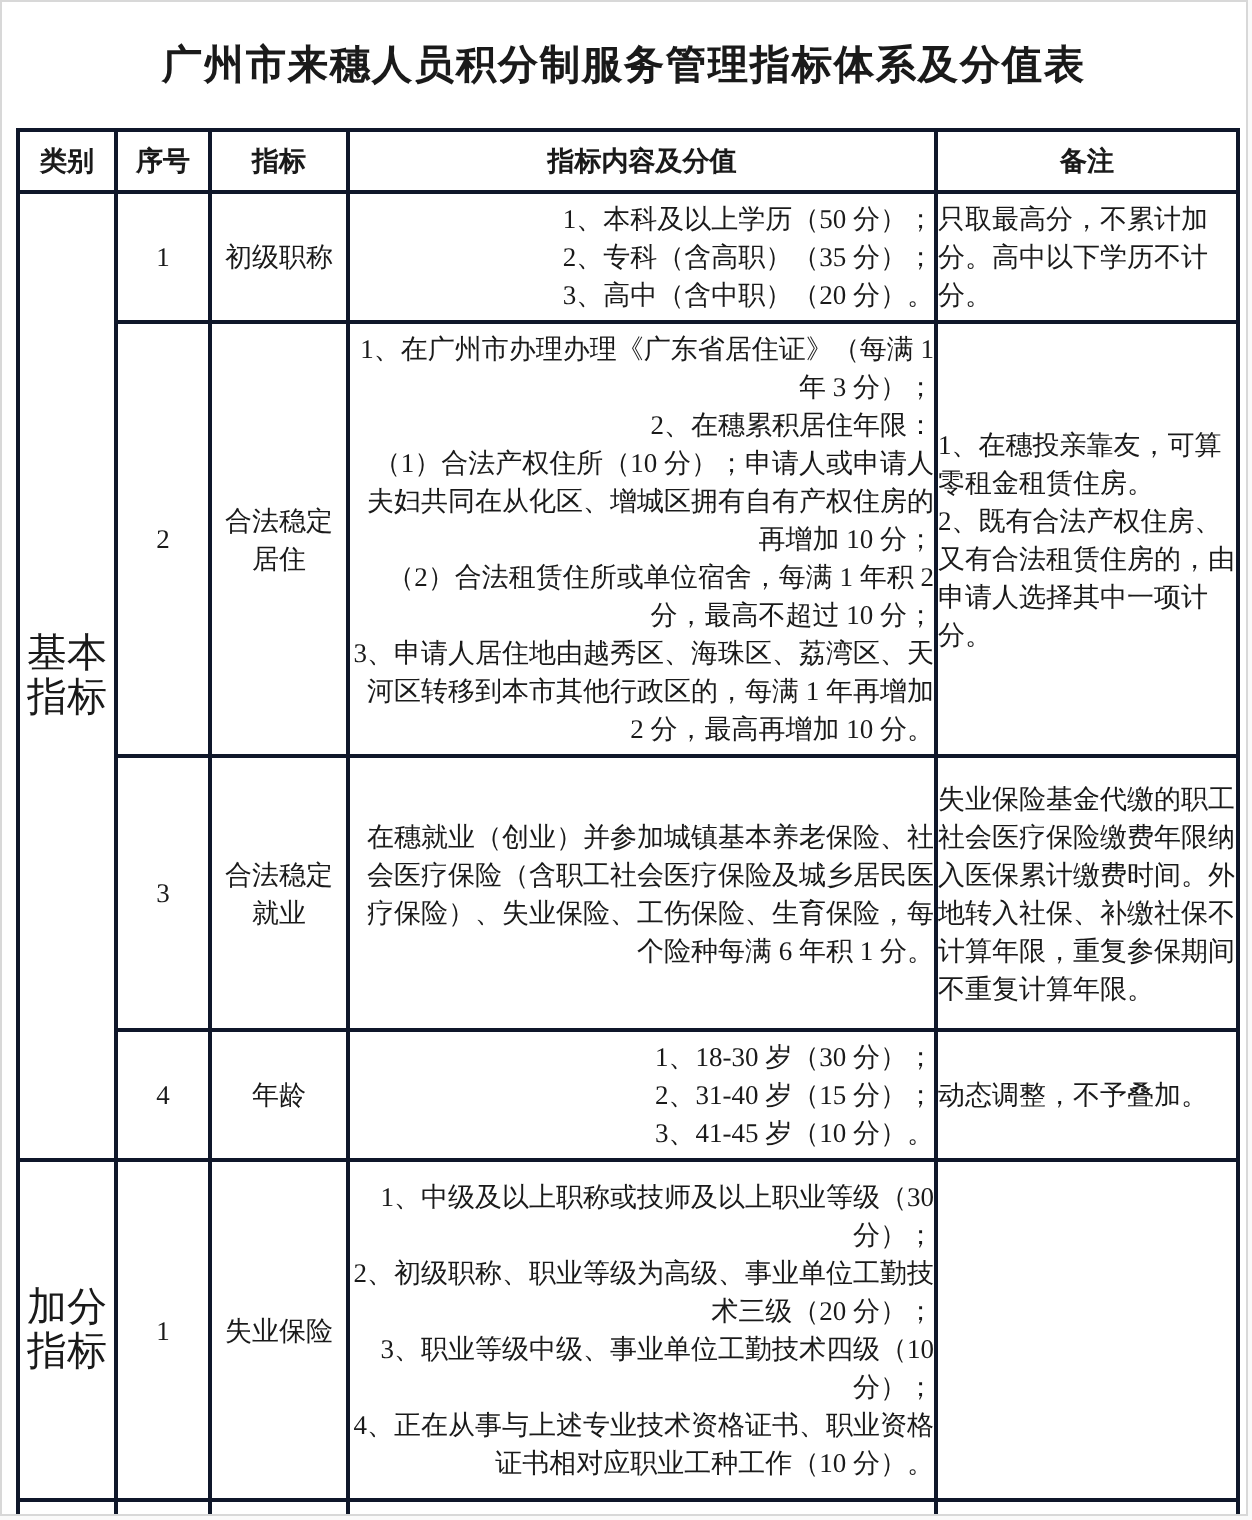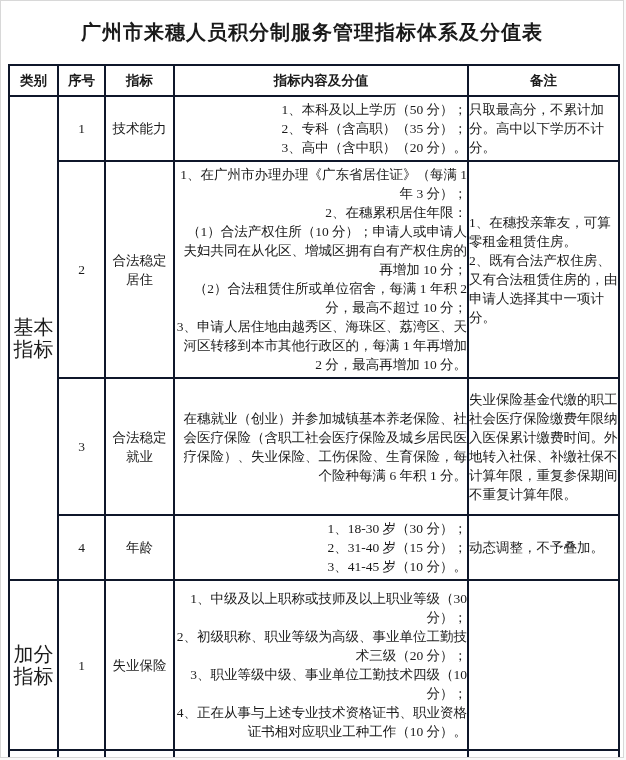"技术能力" td.c-center { text: 技术能力 -> 初级职称 }
